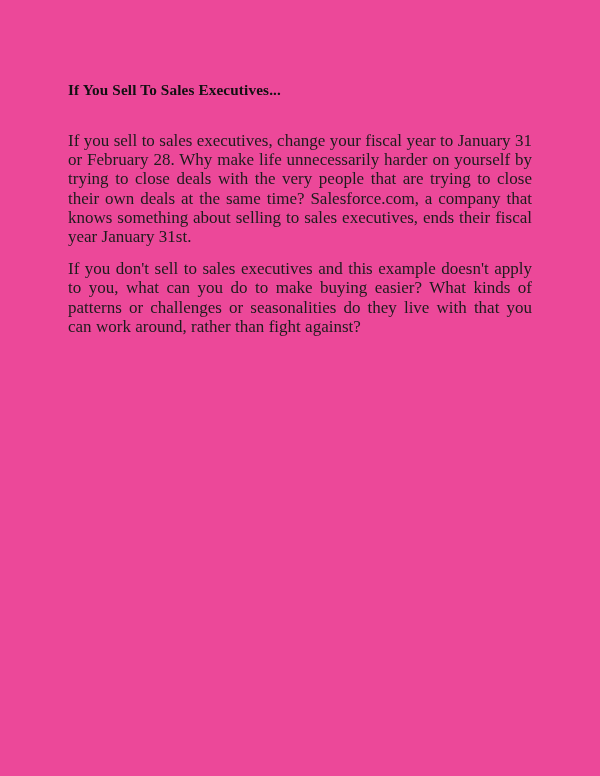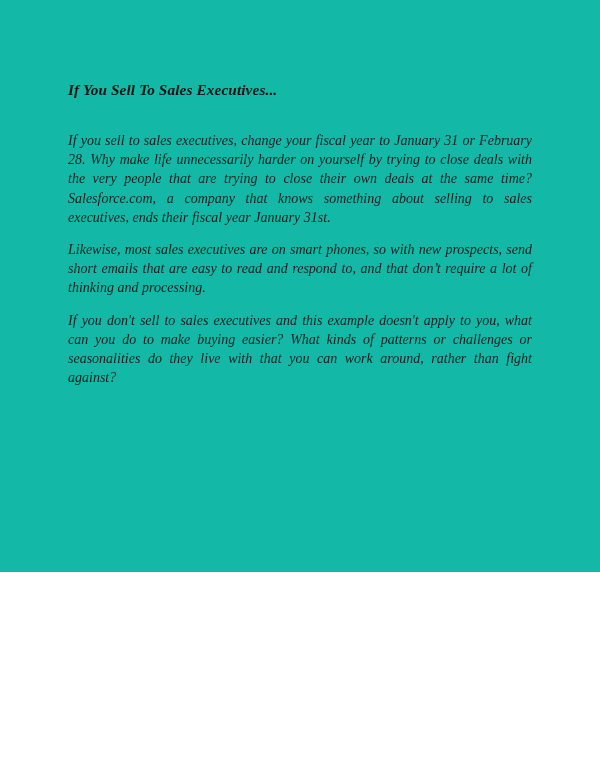"If You Sell To Sales" .page { background: #14b8a6 -> #ec4899; font-style: italic -> none; height: 572px -> 776px }
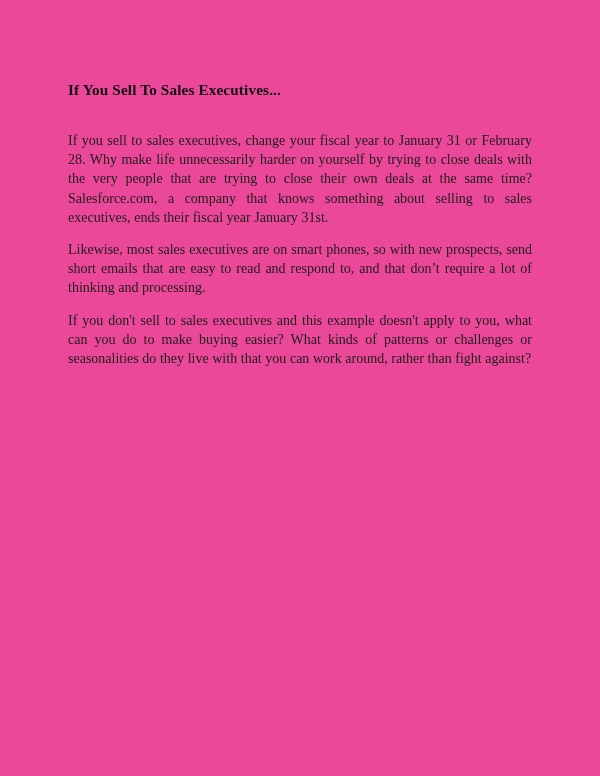"If you sell to sales executives," .para { font-size: 14px -> 17px }
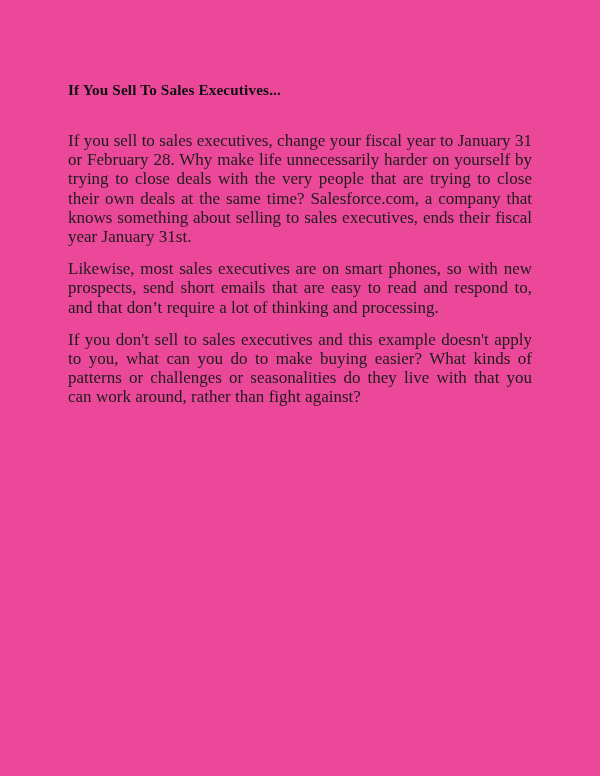"Likewise, most sales executives are" p.para { html: <p>Likewise, most sales executives are on smart phones, so with new prospects, send short emails that are easy to read and respond to, and that don’t require a lot of thinking and processing.</p> -> none }
